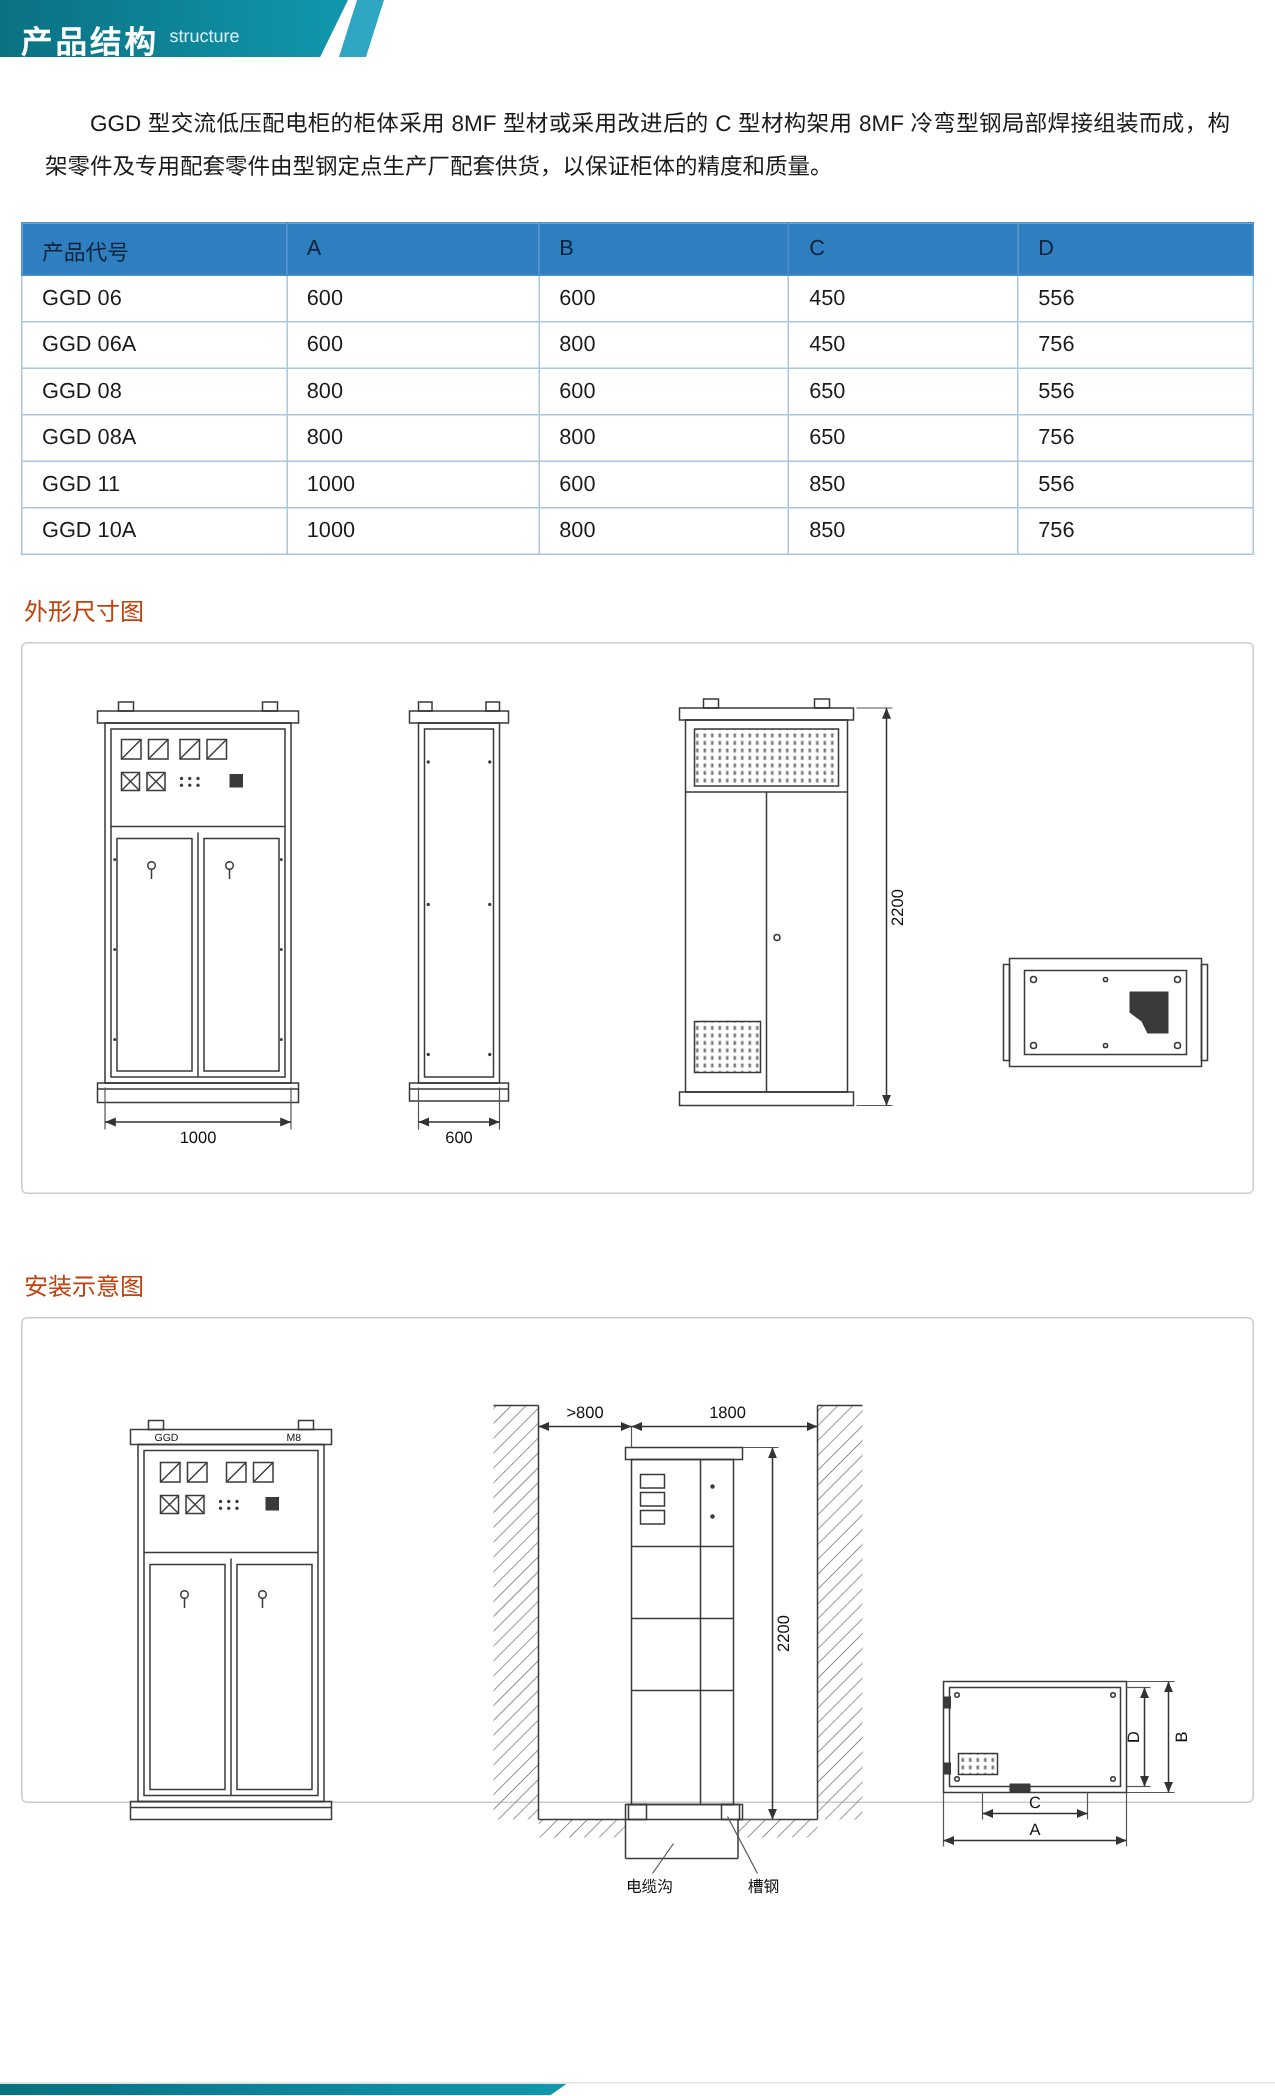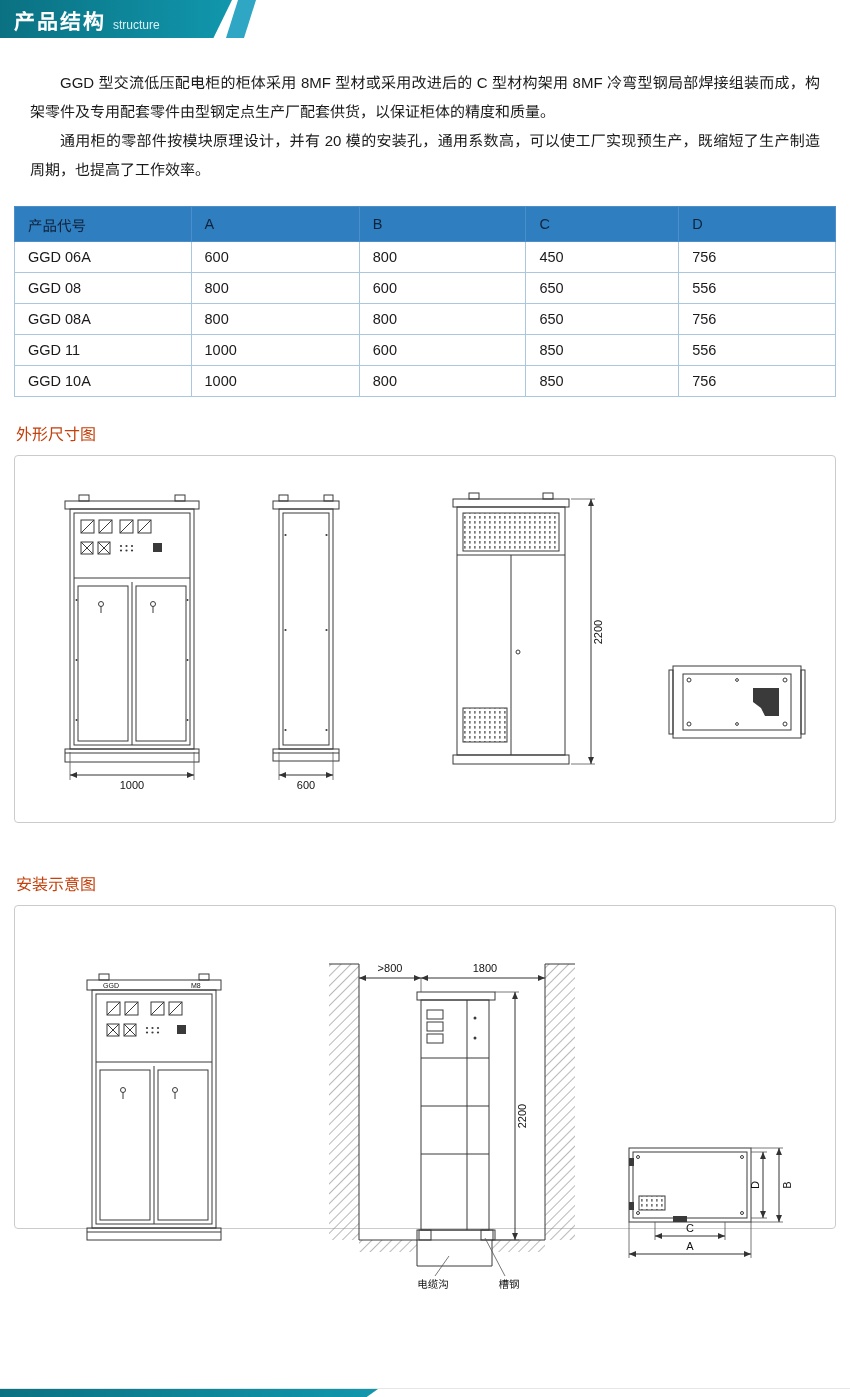"产品结构" .hdr-main { align-items: flex-end -> flex-start; padding: 3px 0 5px 14px -> 17px 0 5px 14px }
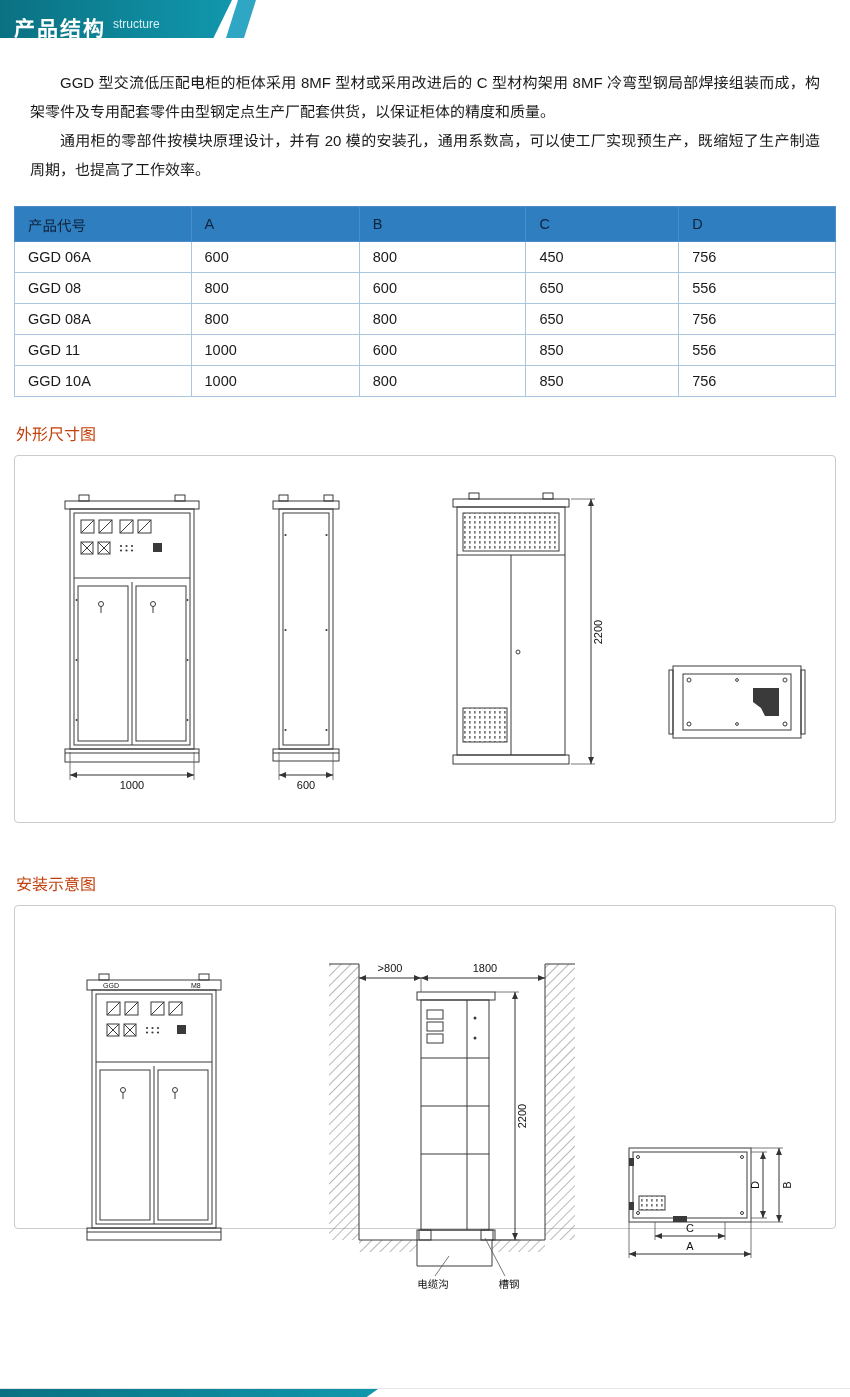"通用柜的零部件按模块原理设计，并有 20" p { html: <p>通用柜的零部件按模块原理设计，并有 20 模的安装孔，通用系数高，可以使工厂实现预生产，既缩短了生产制造周期，也提高了工作效率。</p> -> none }
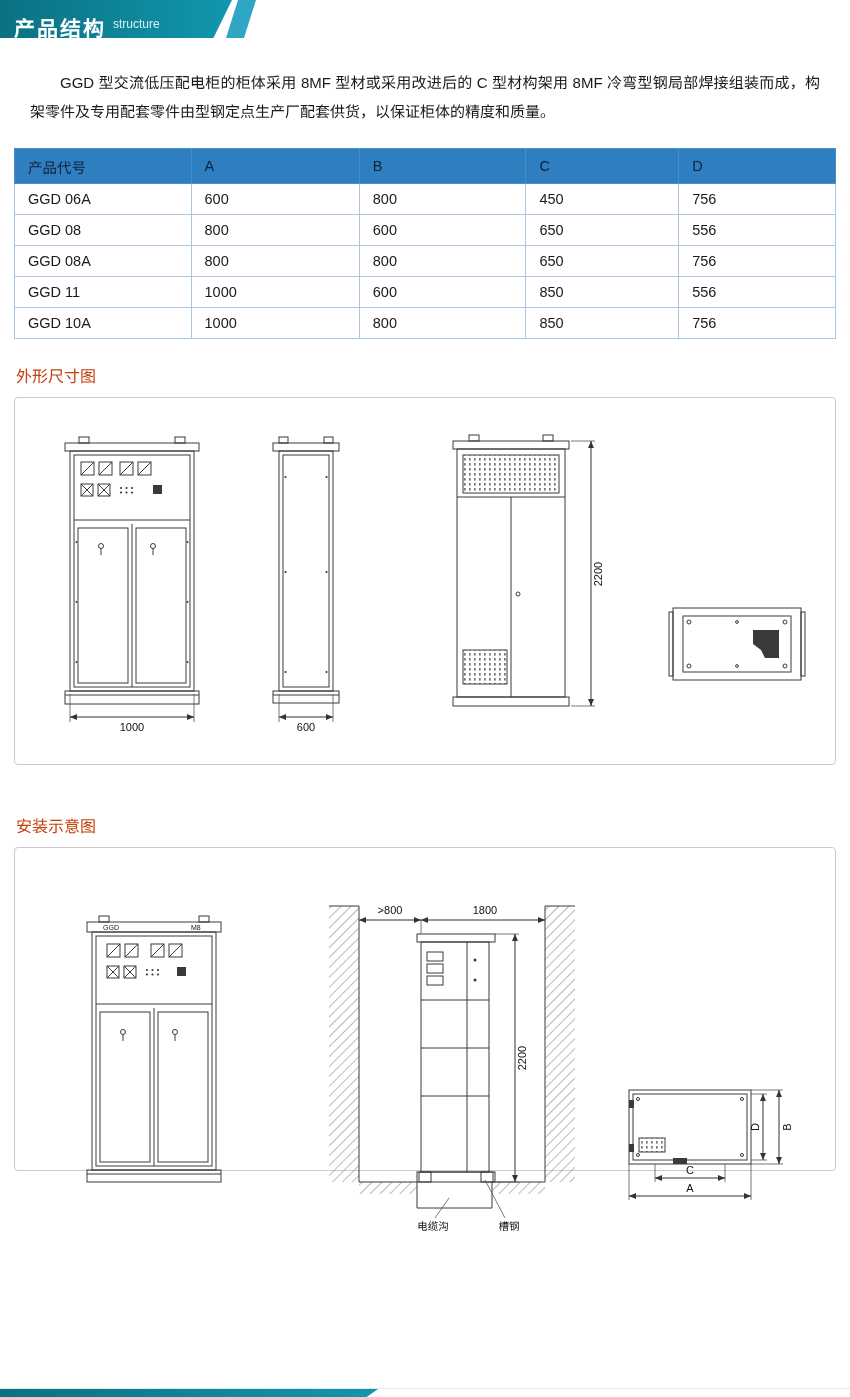"GGD 06" tr { html: none -> <tr> <td>GGD 06</td> <td>600</td> <td>600</td> <td>450</td> <td>556</td> </tr> }
